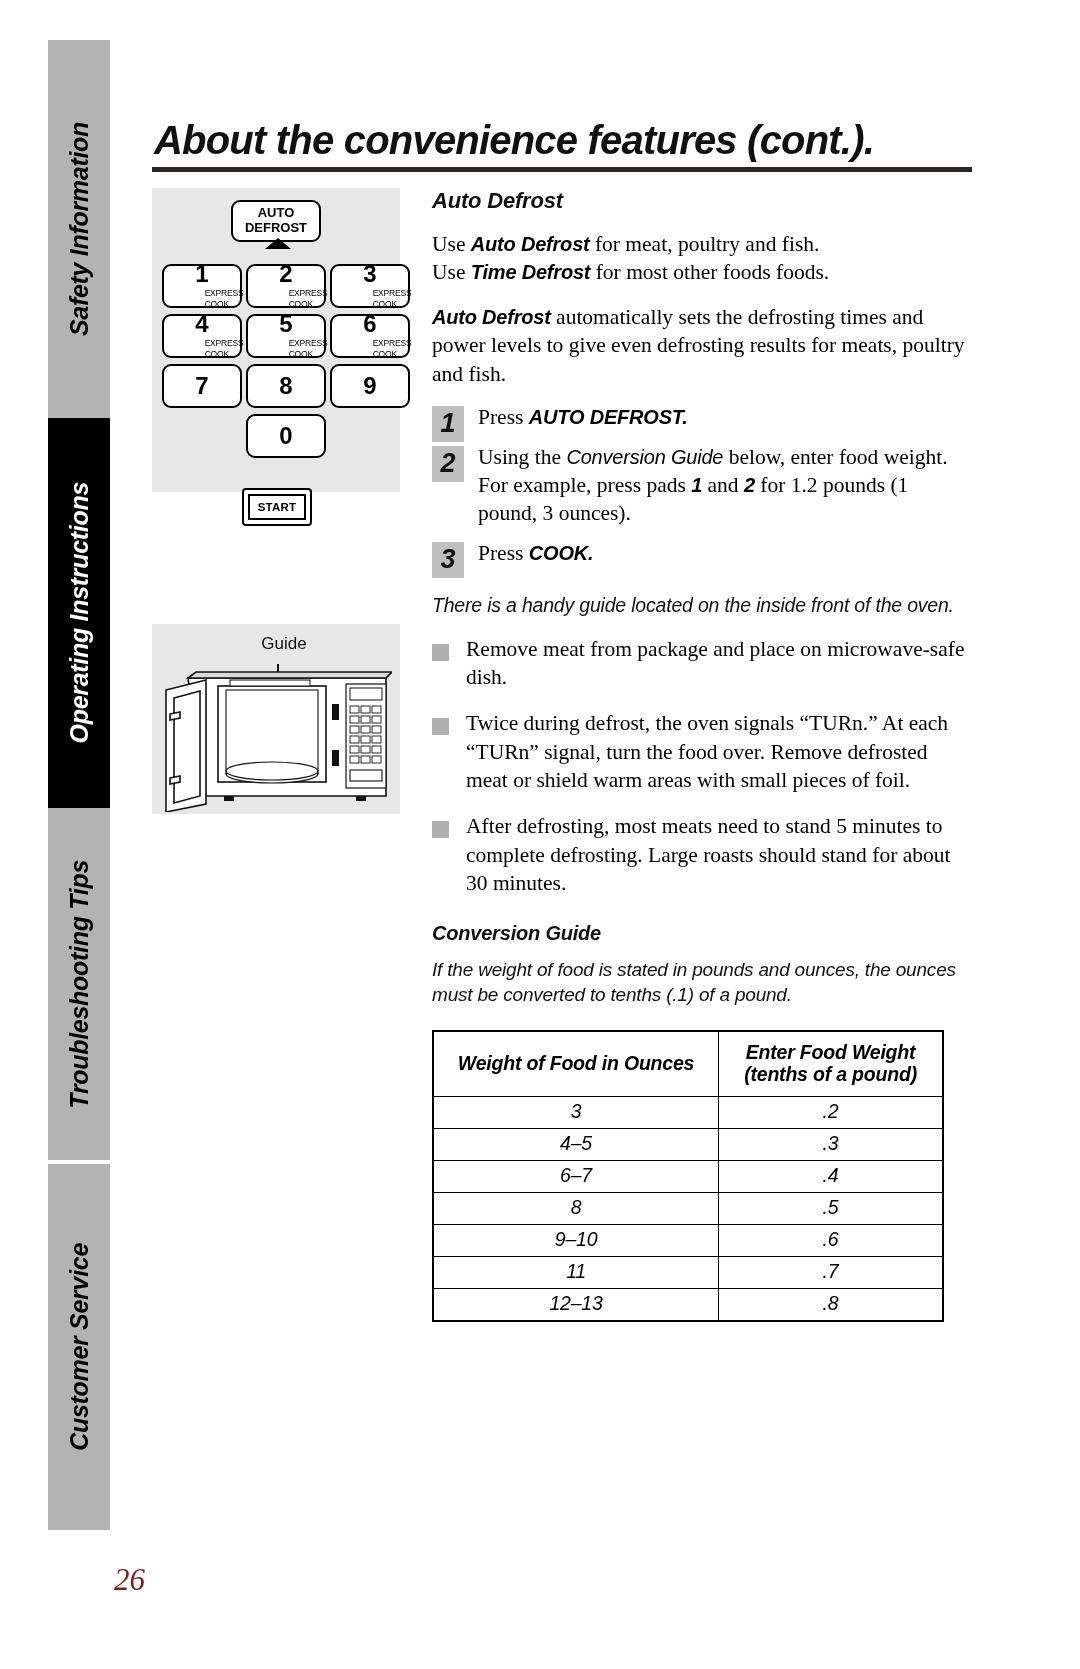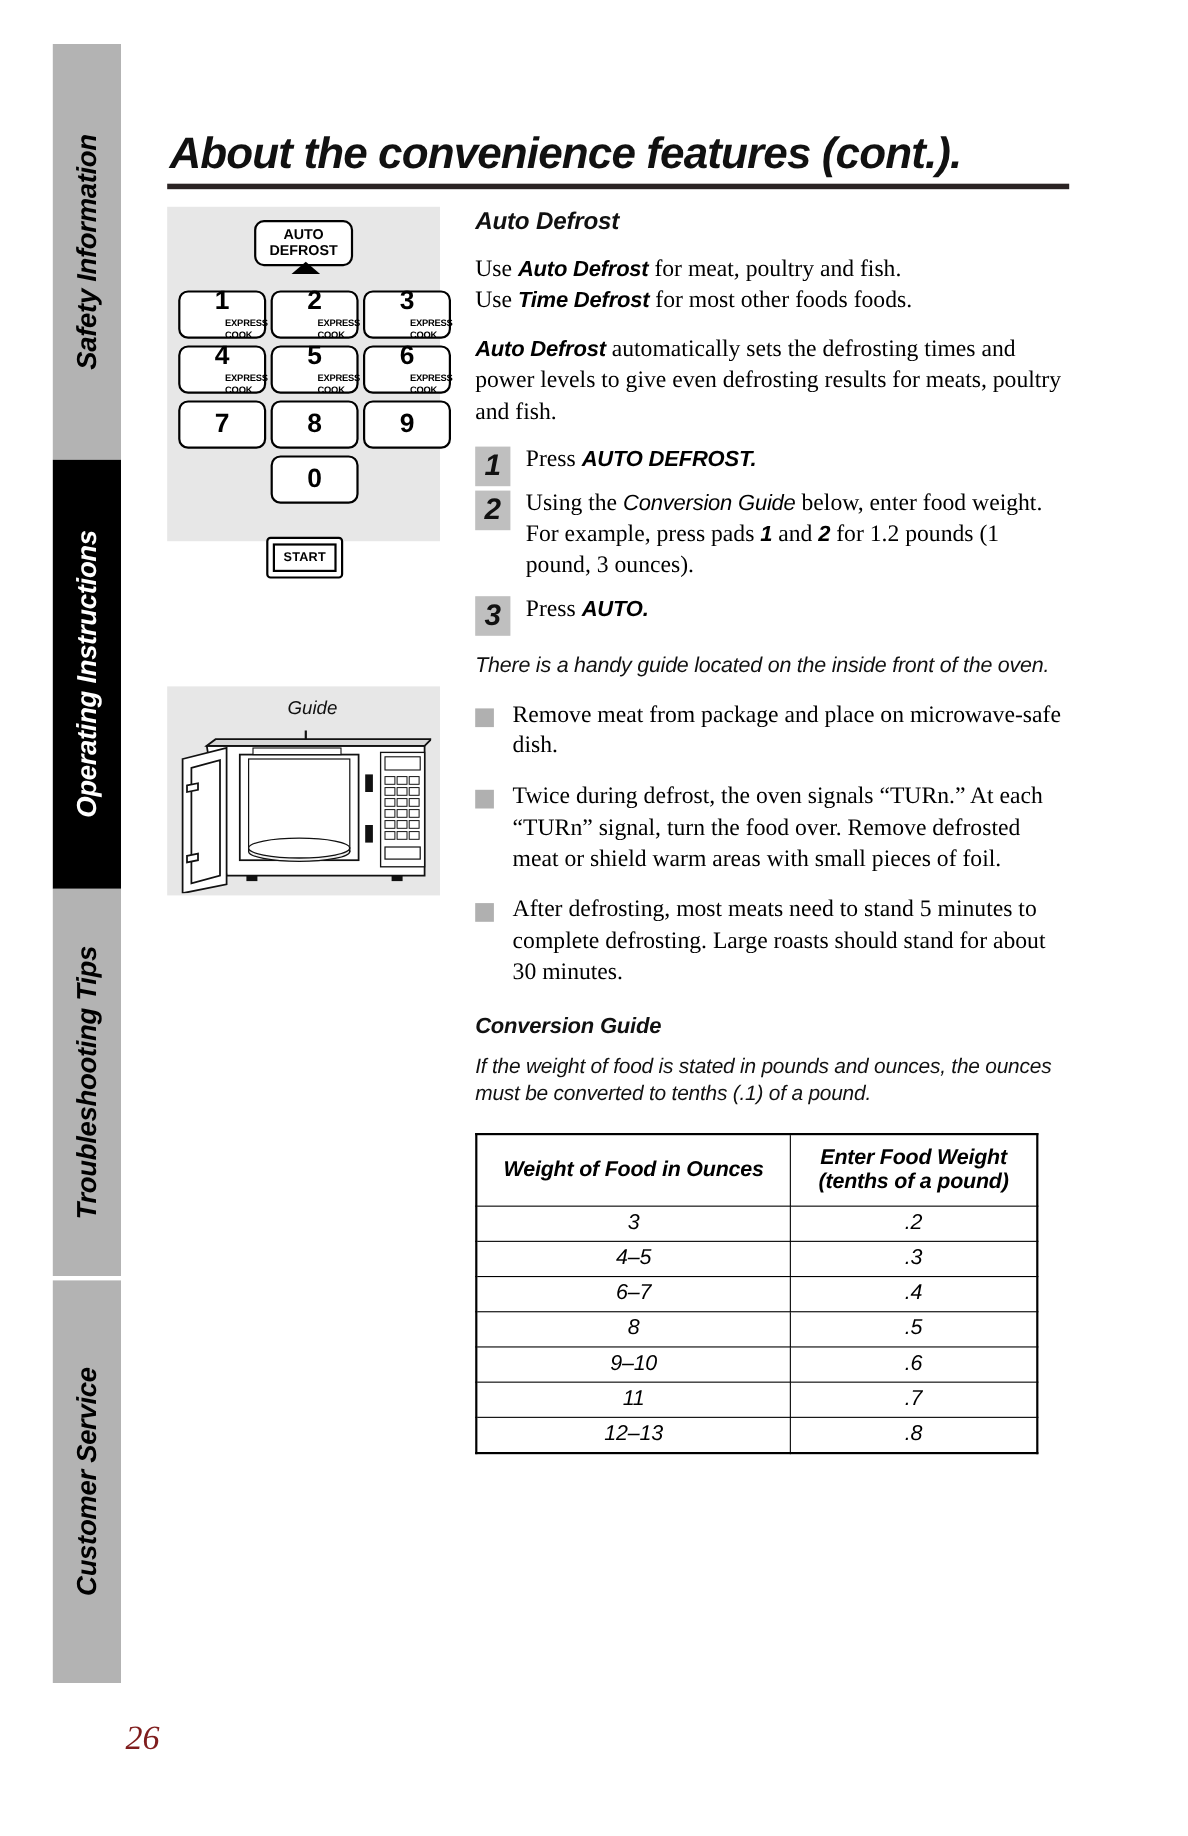"EXPRESS COOK" .key .sub { font-weight: bold -> normal }
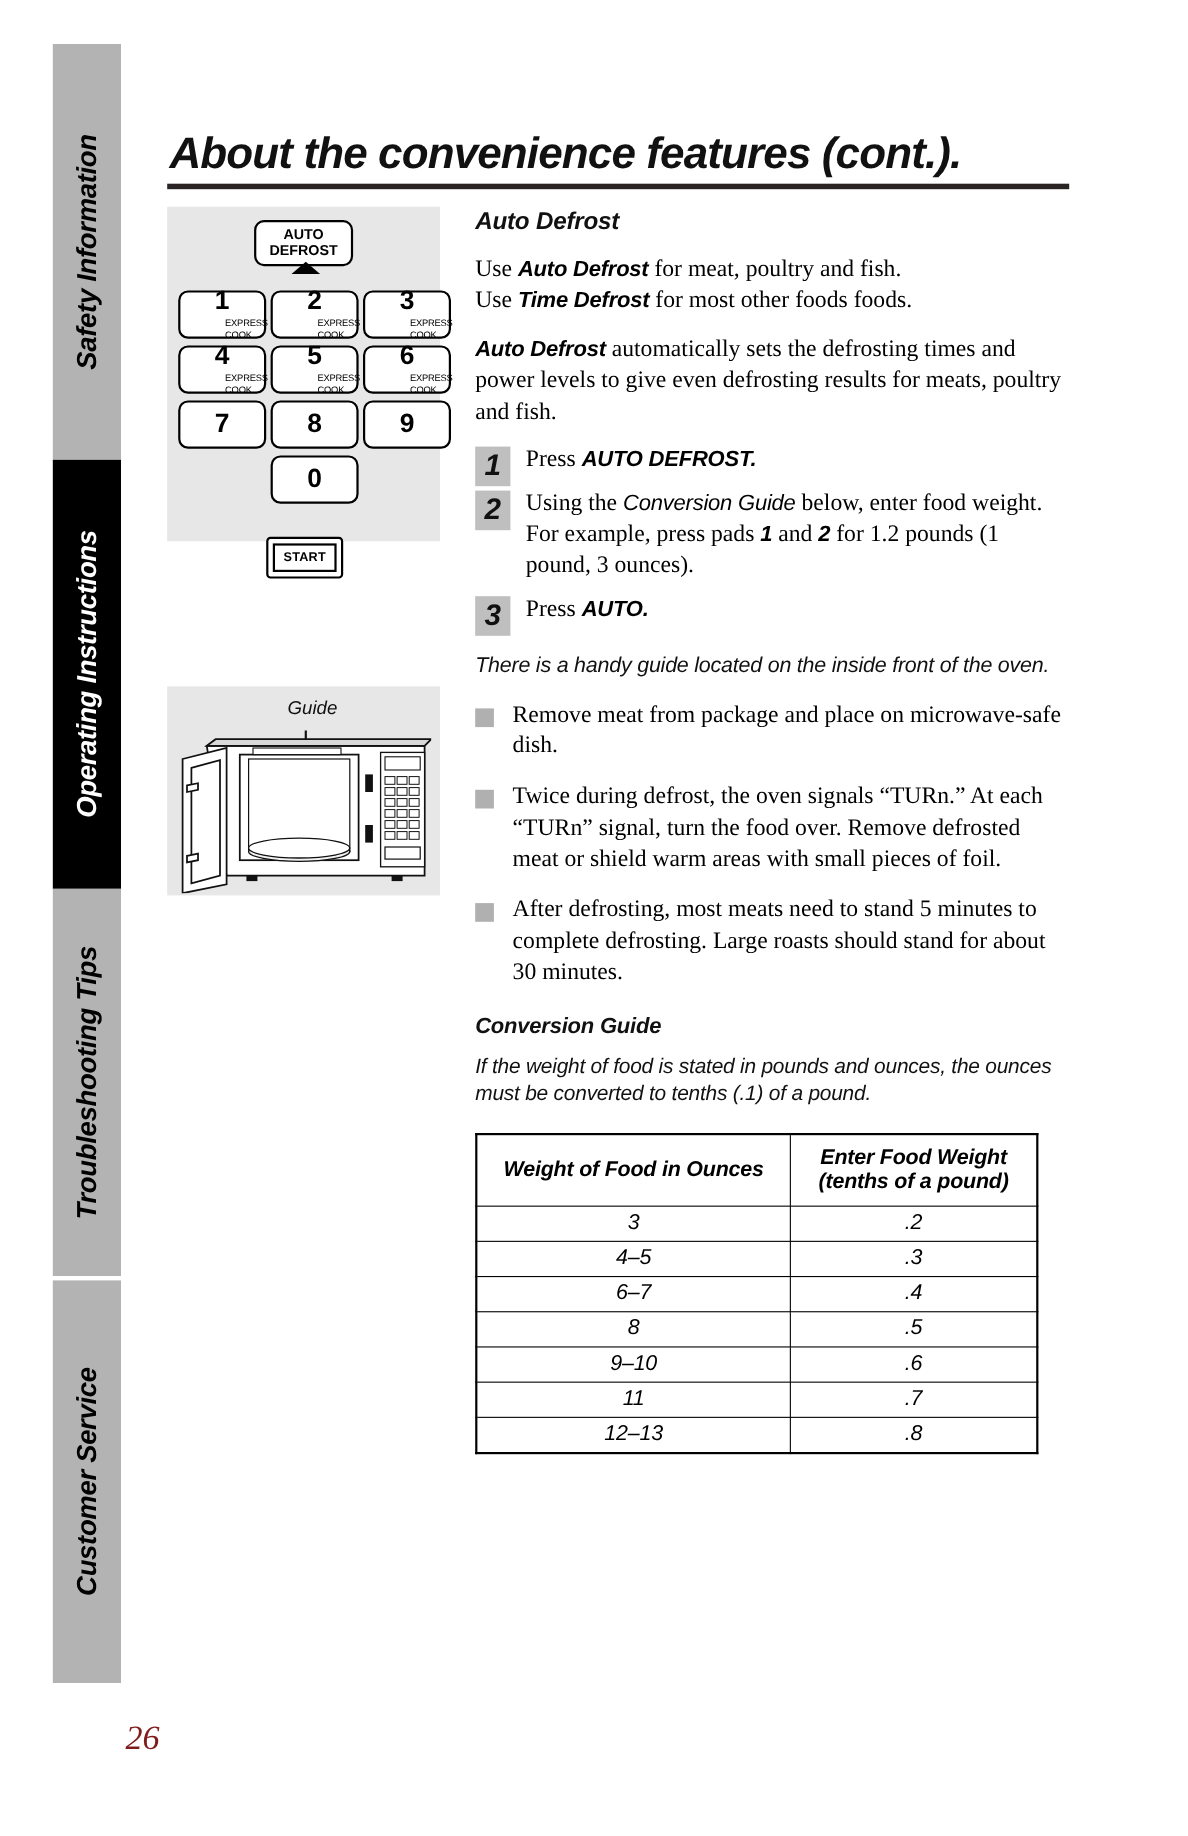"AUTO." span.sb { text: AUTO -> COOK }
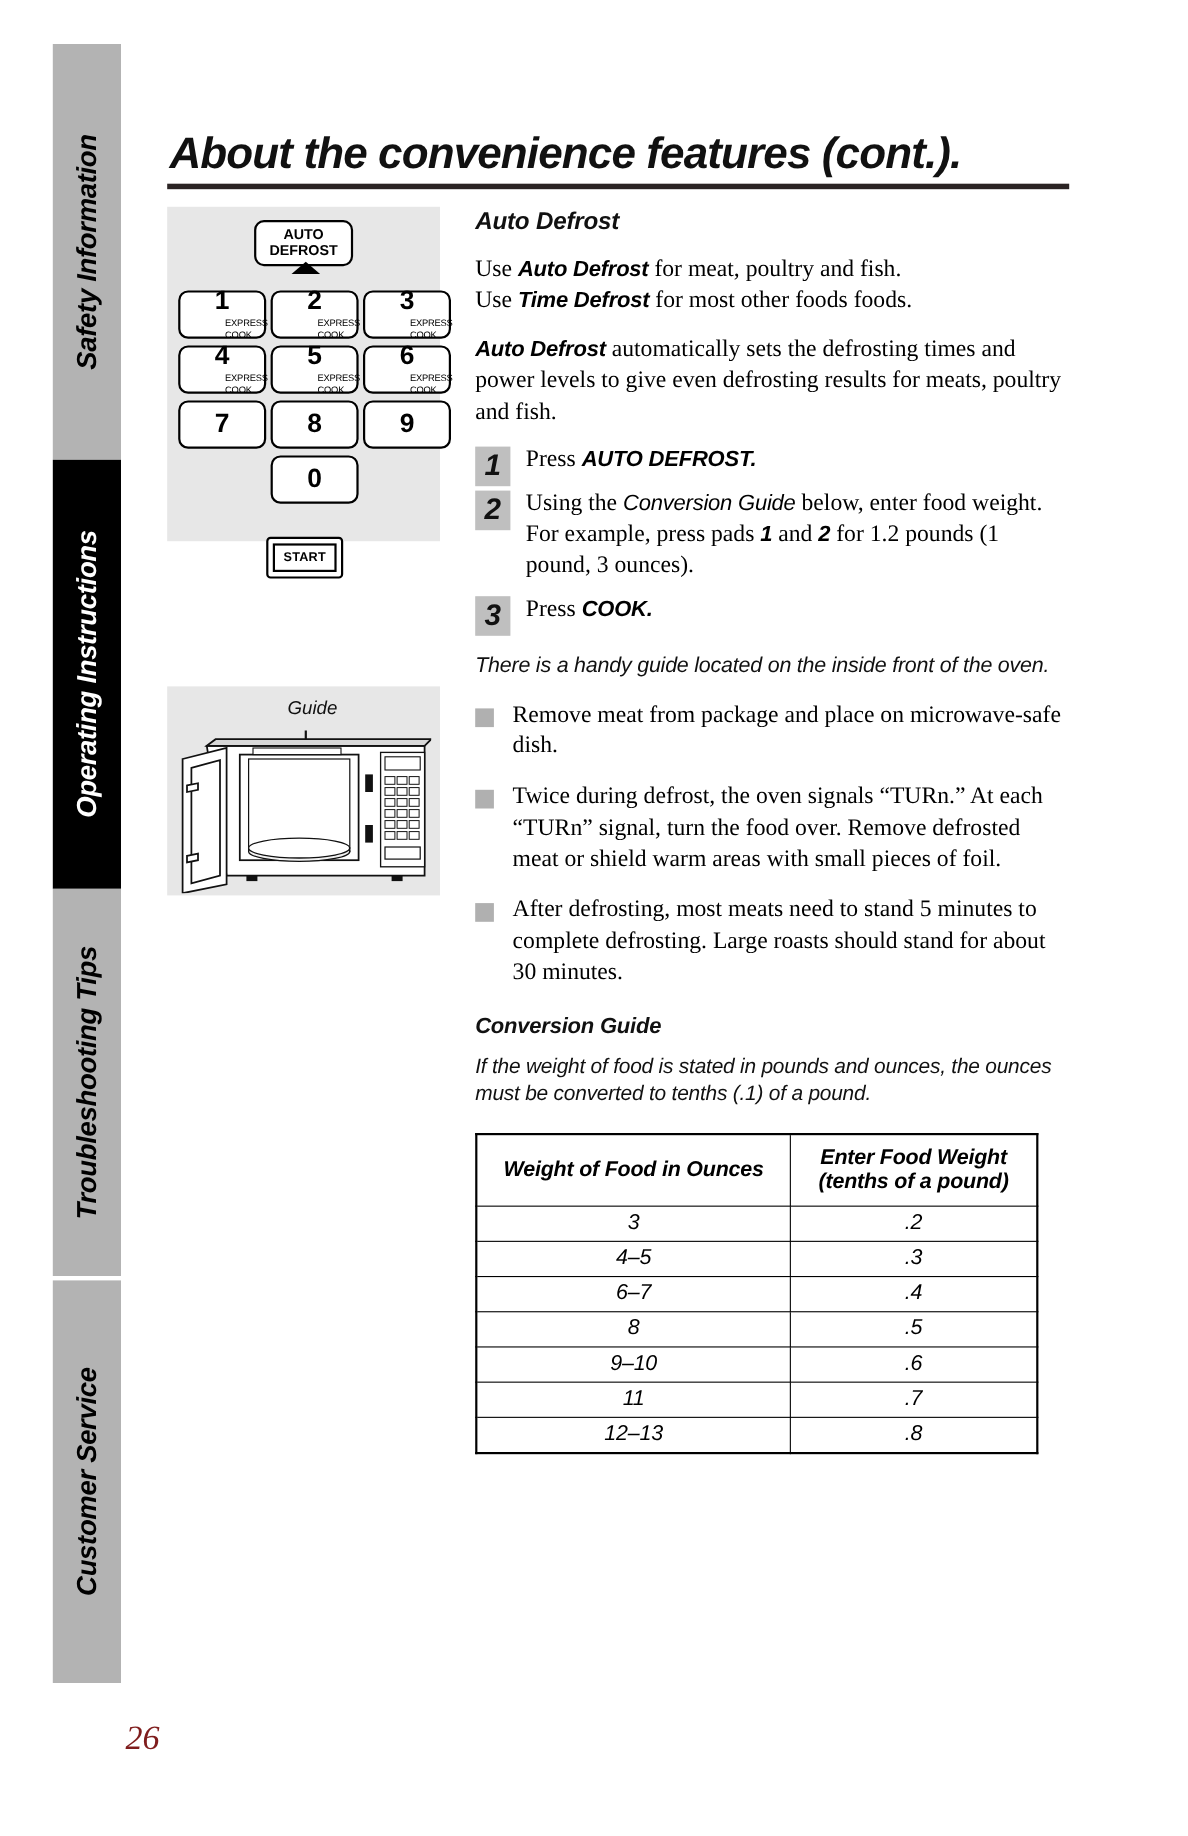"Guide" #guide-label { font-style: italic -> none }
